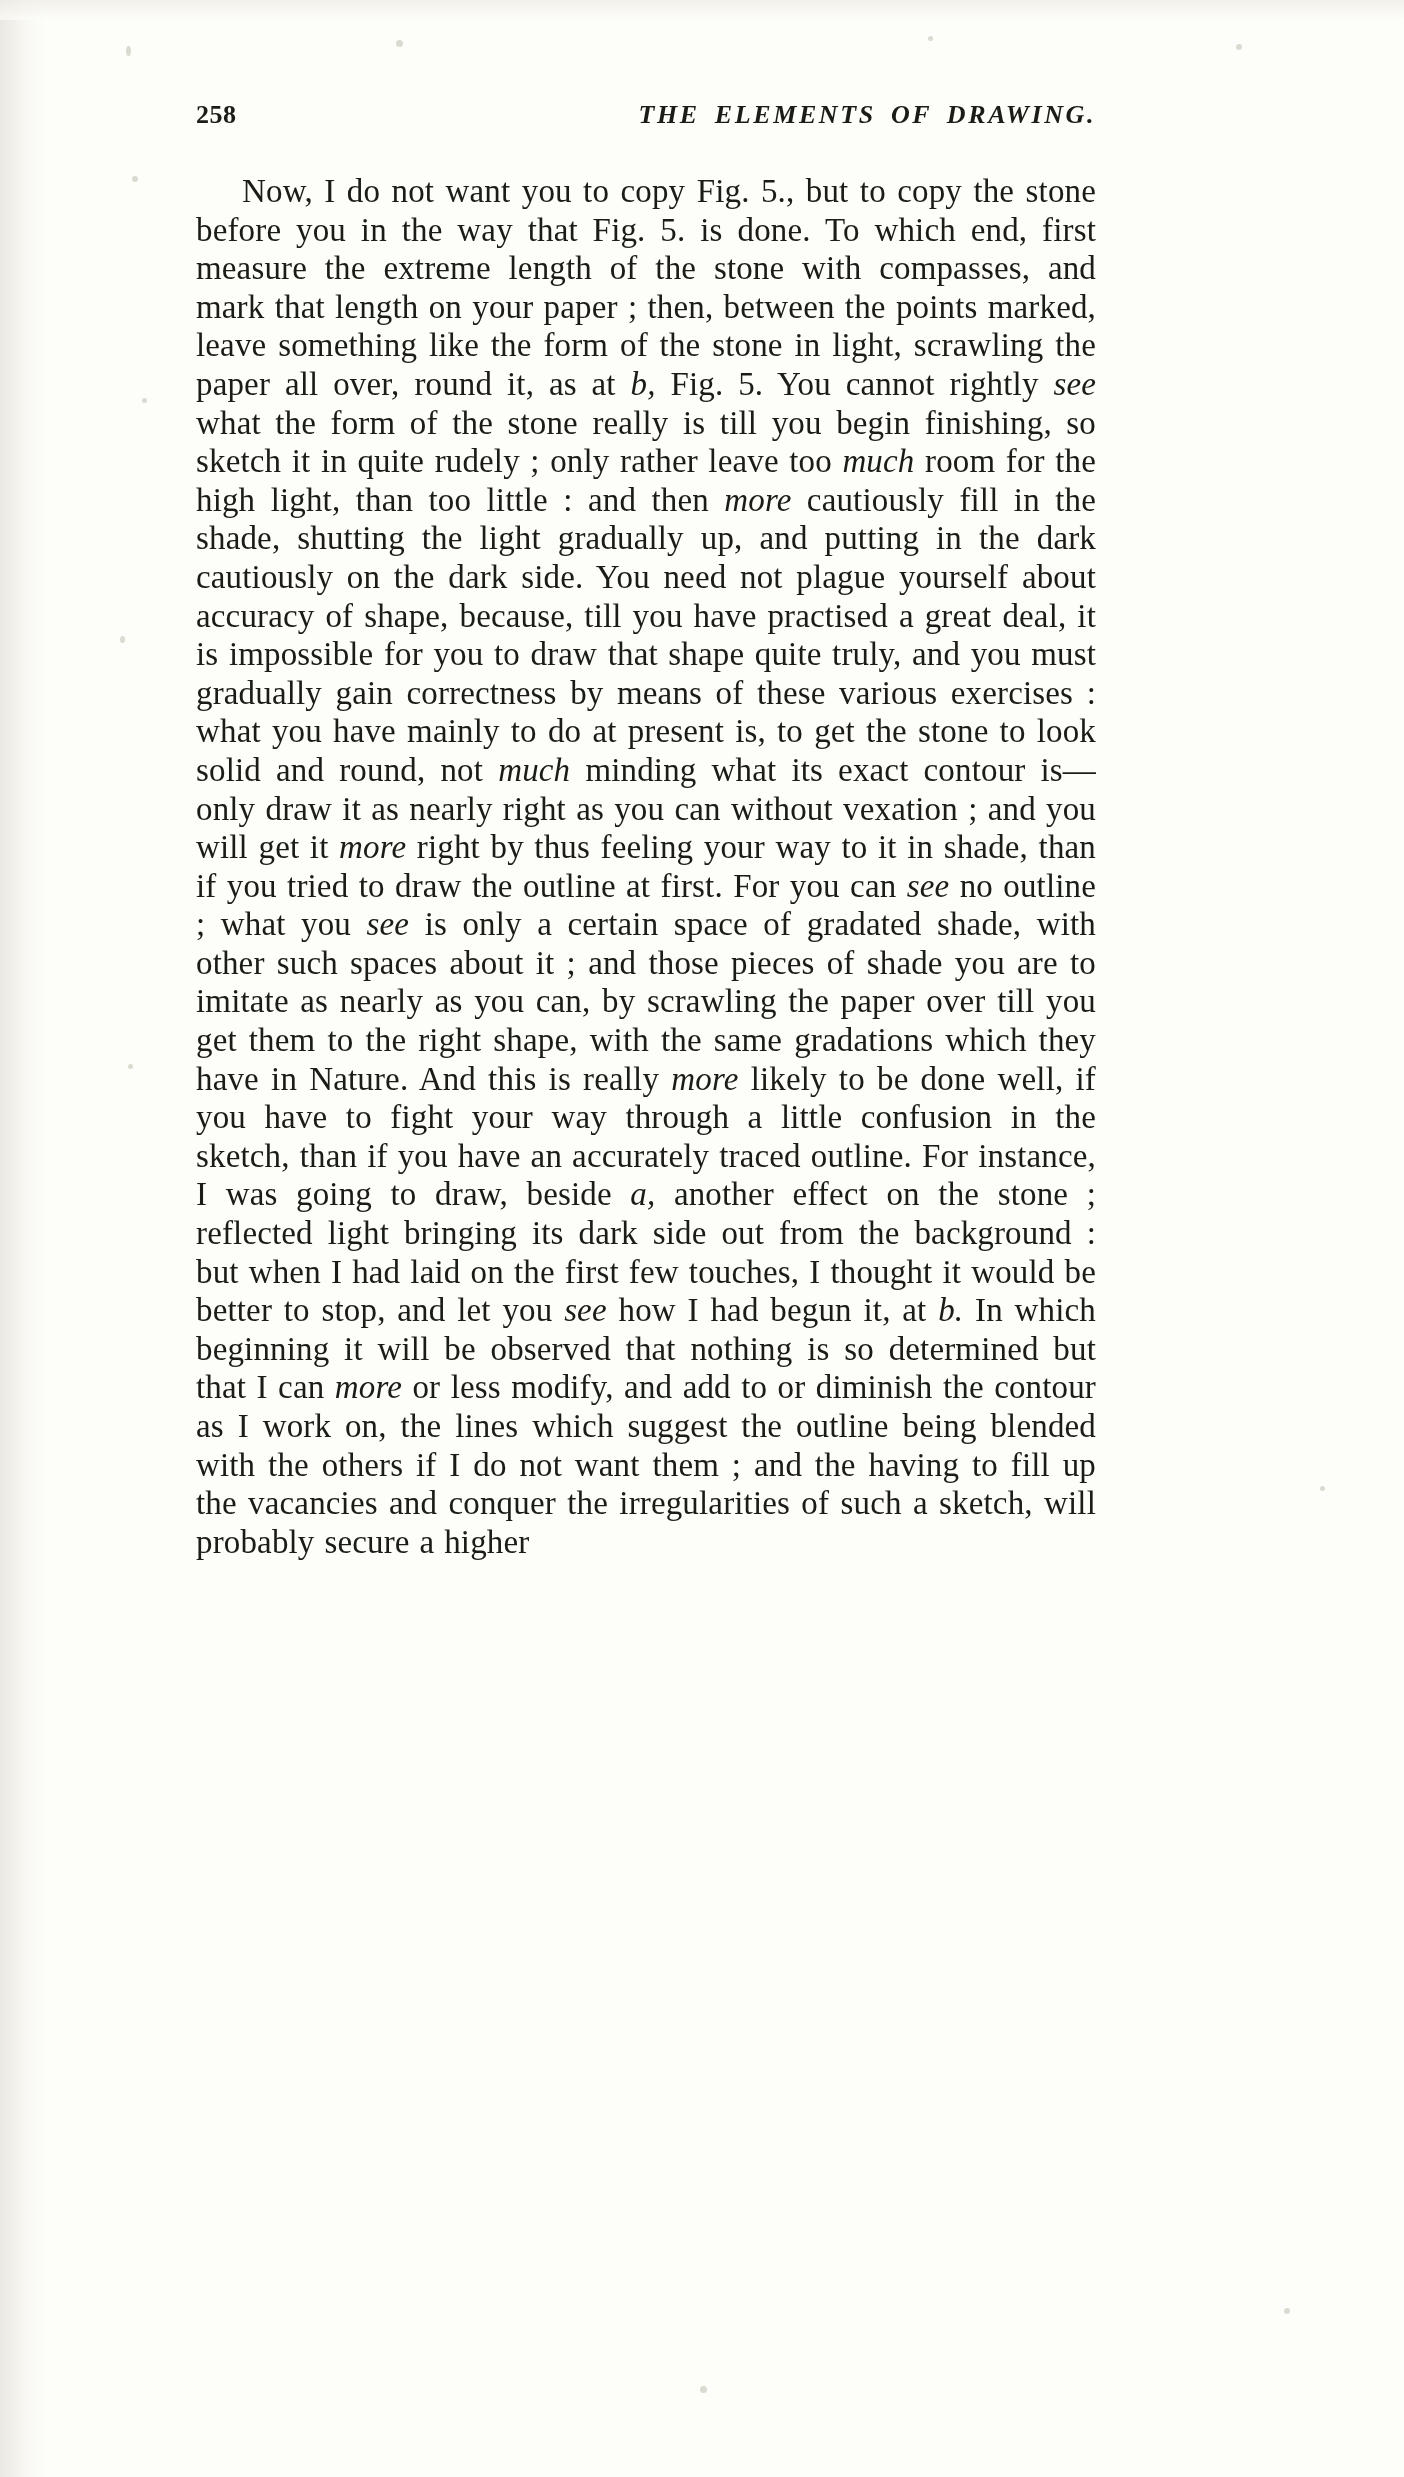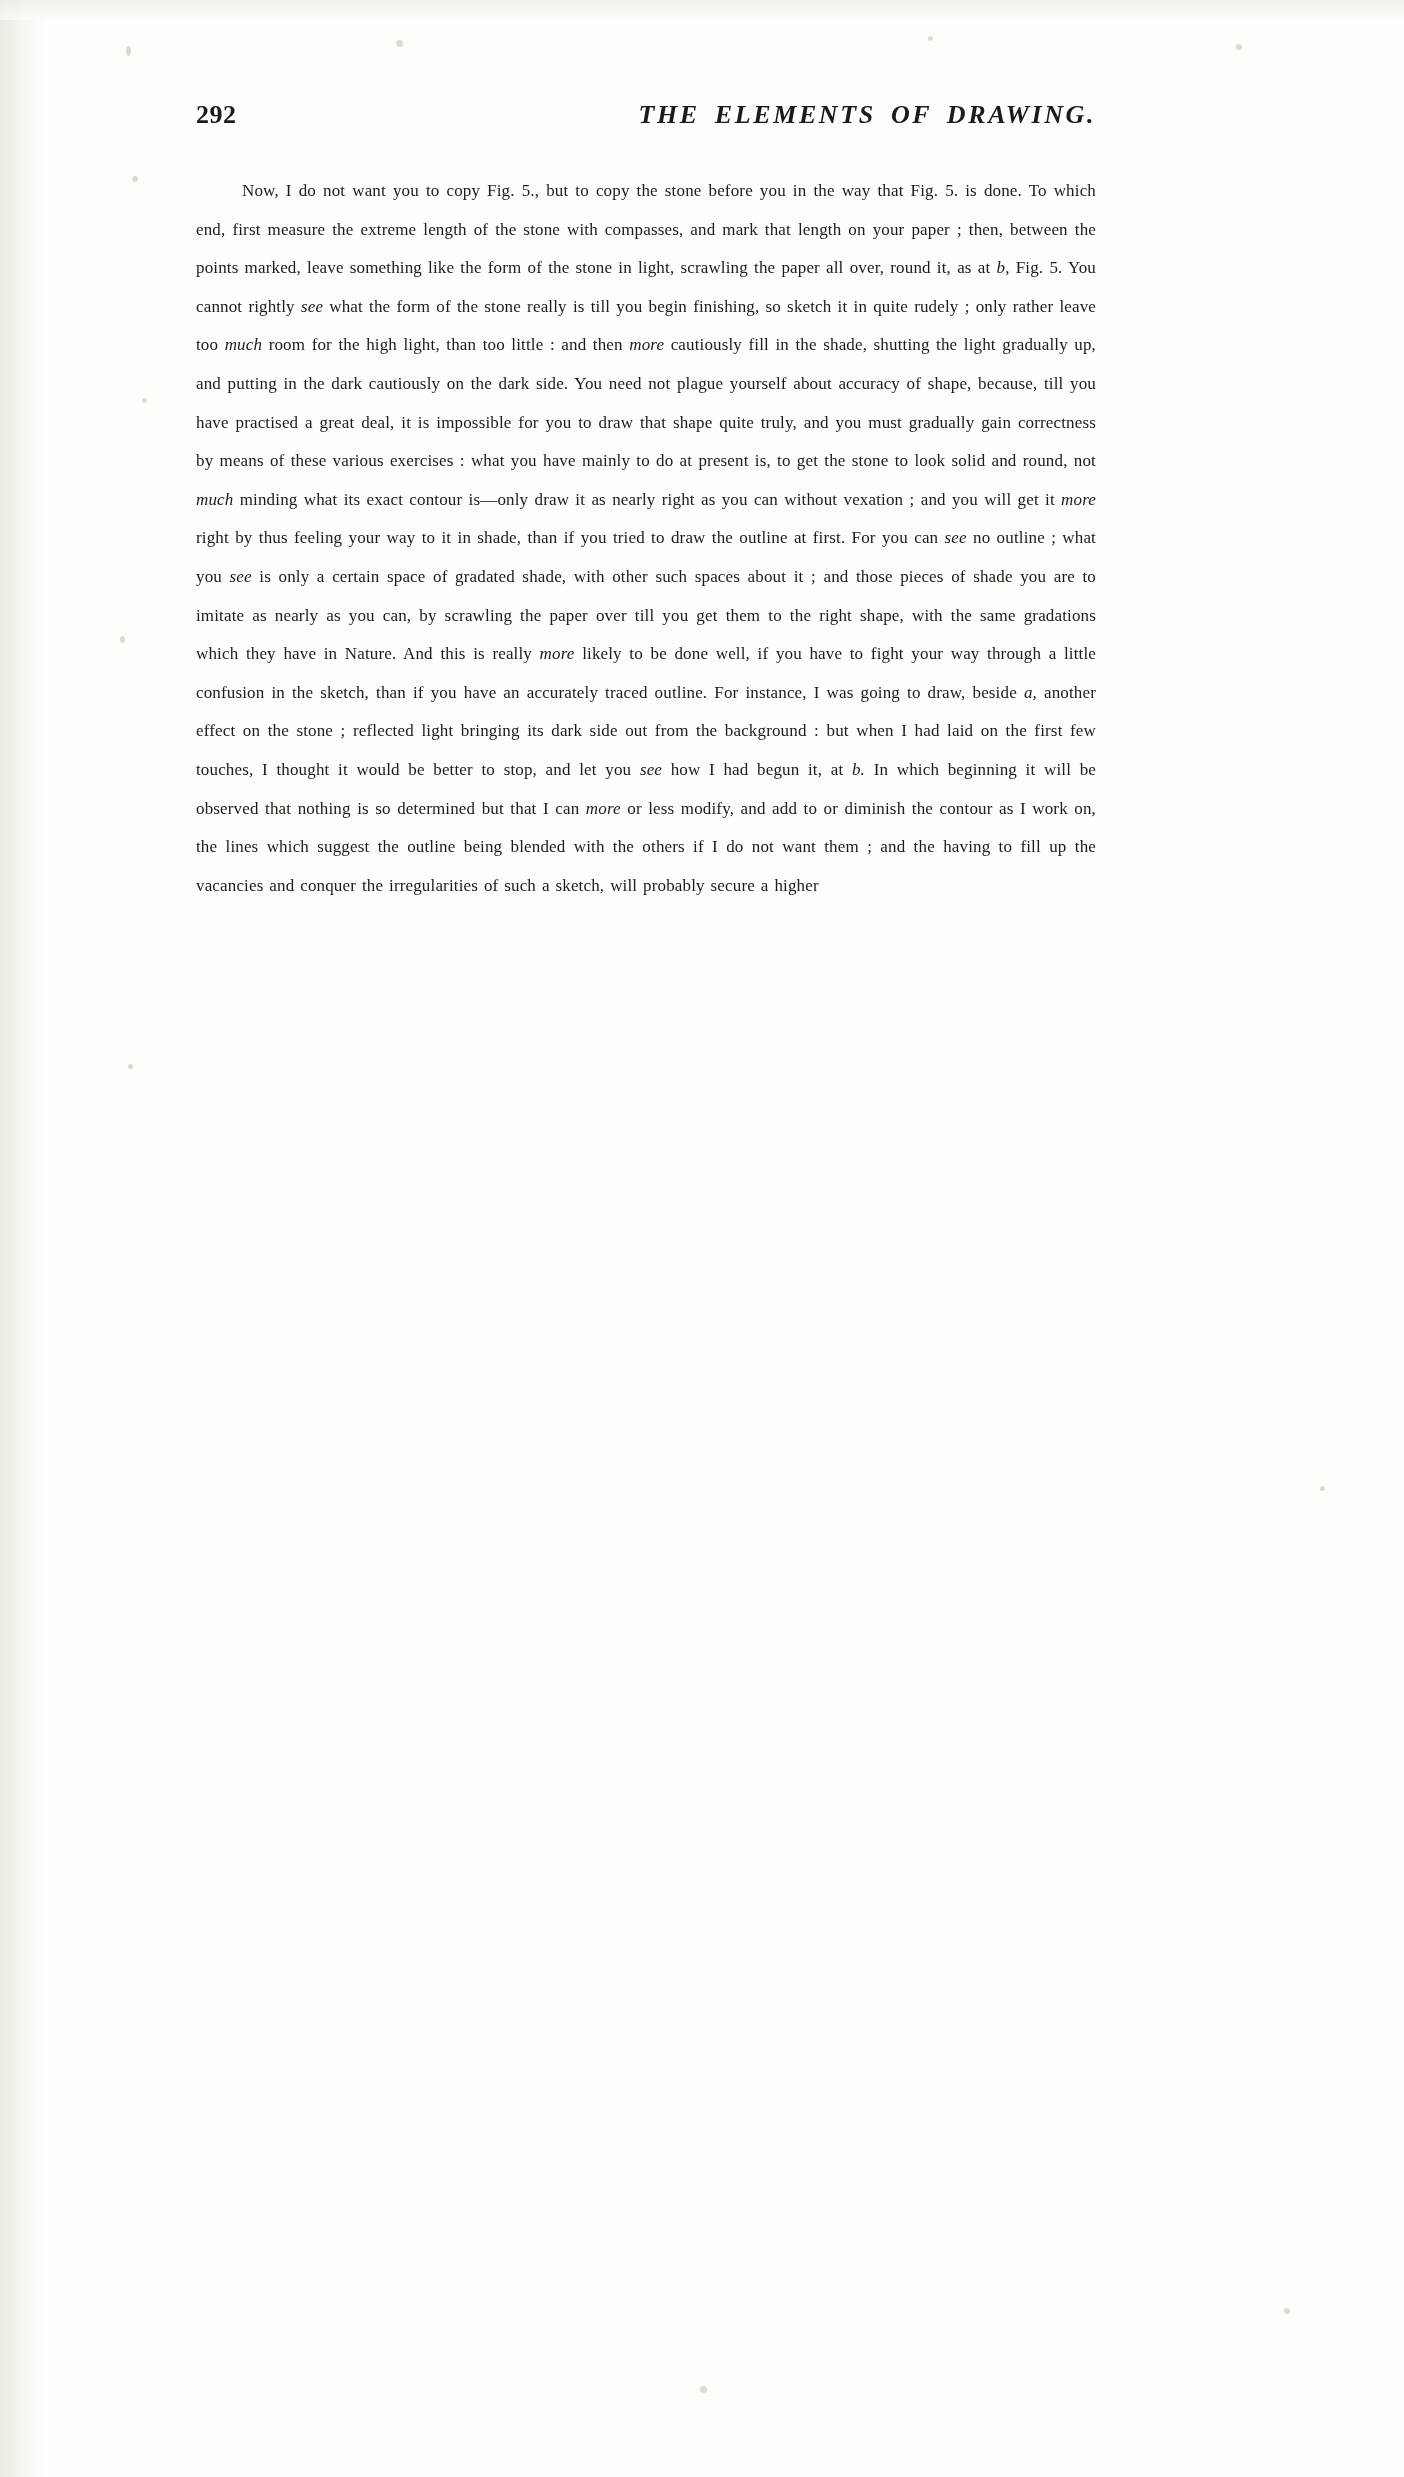"292" div.folio { text: 292 -> 258 }
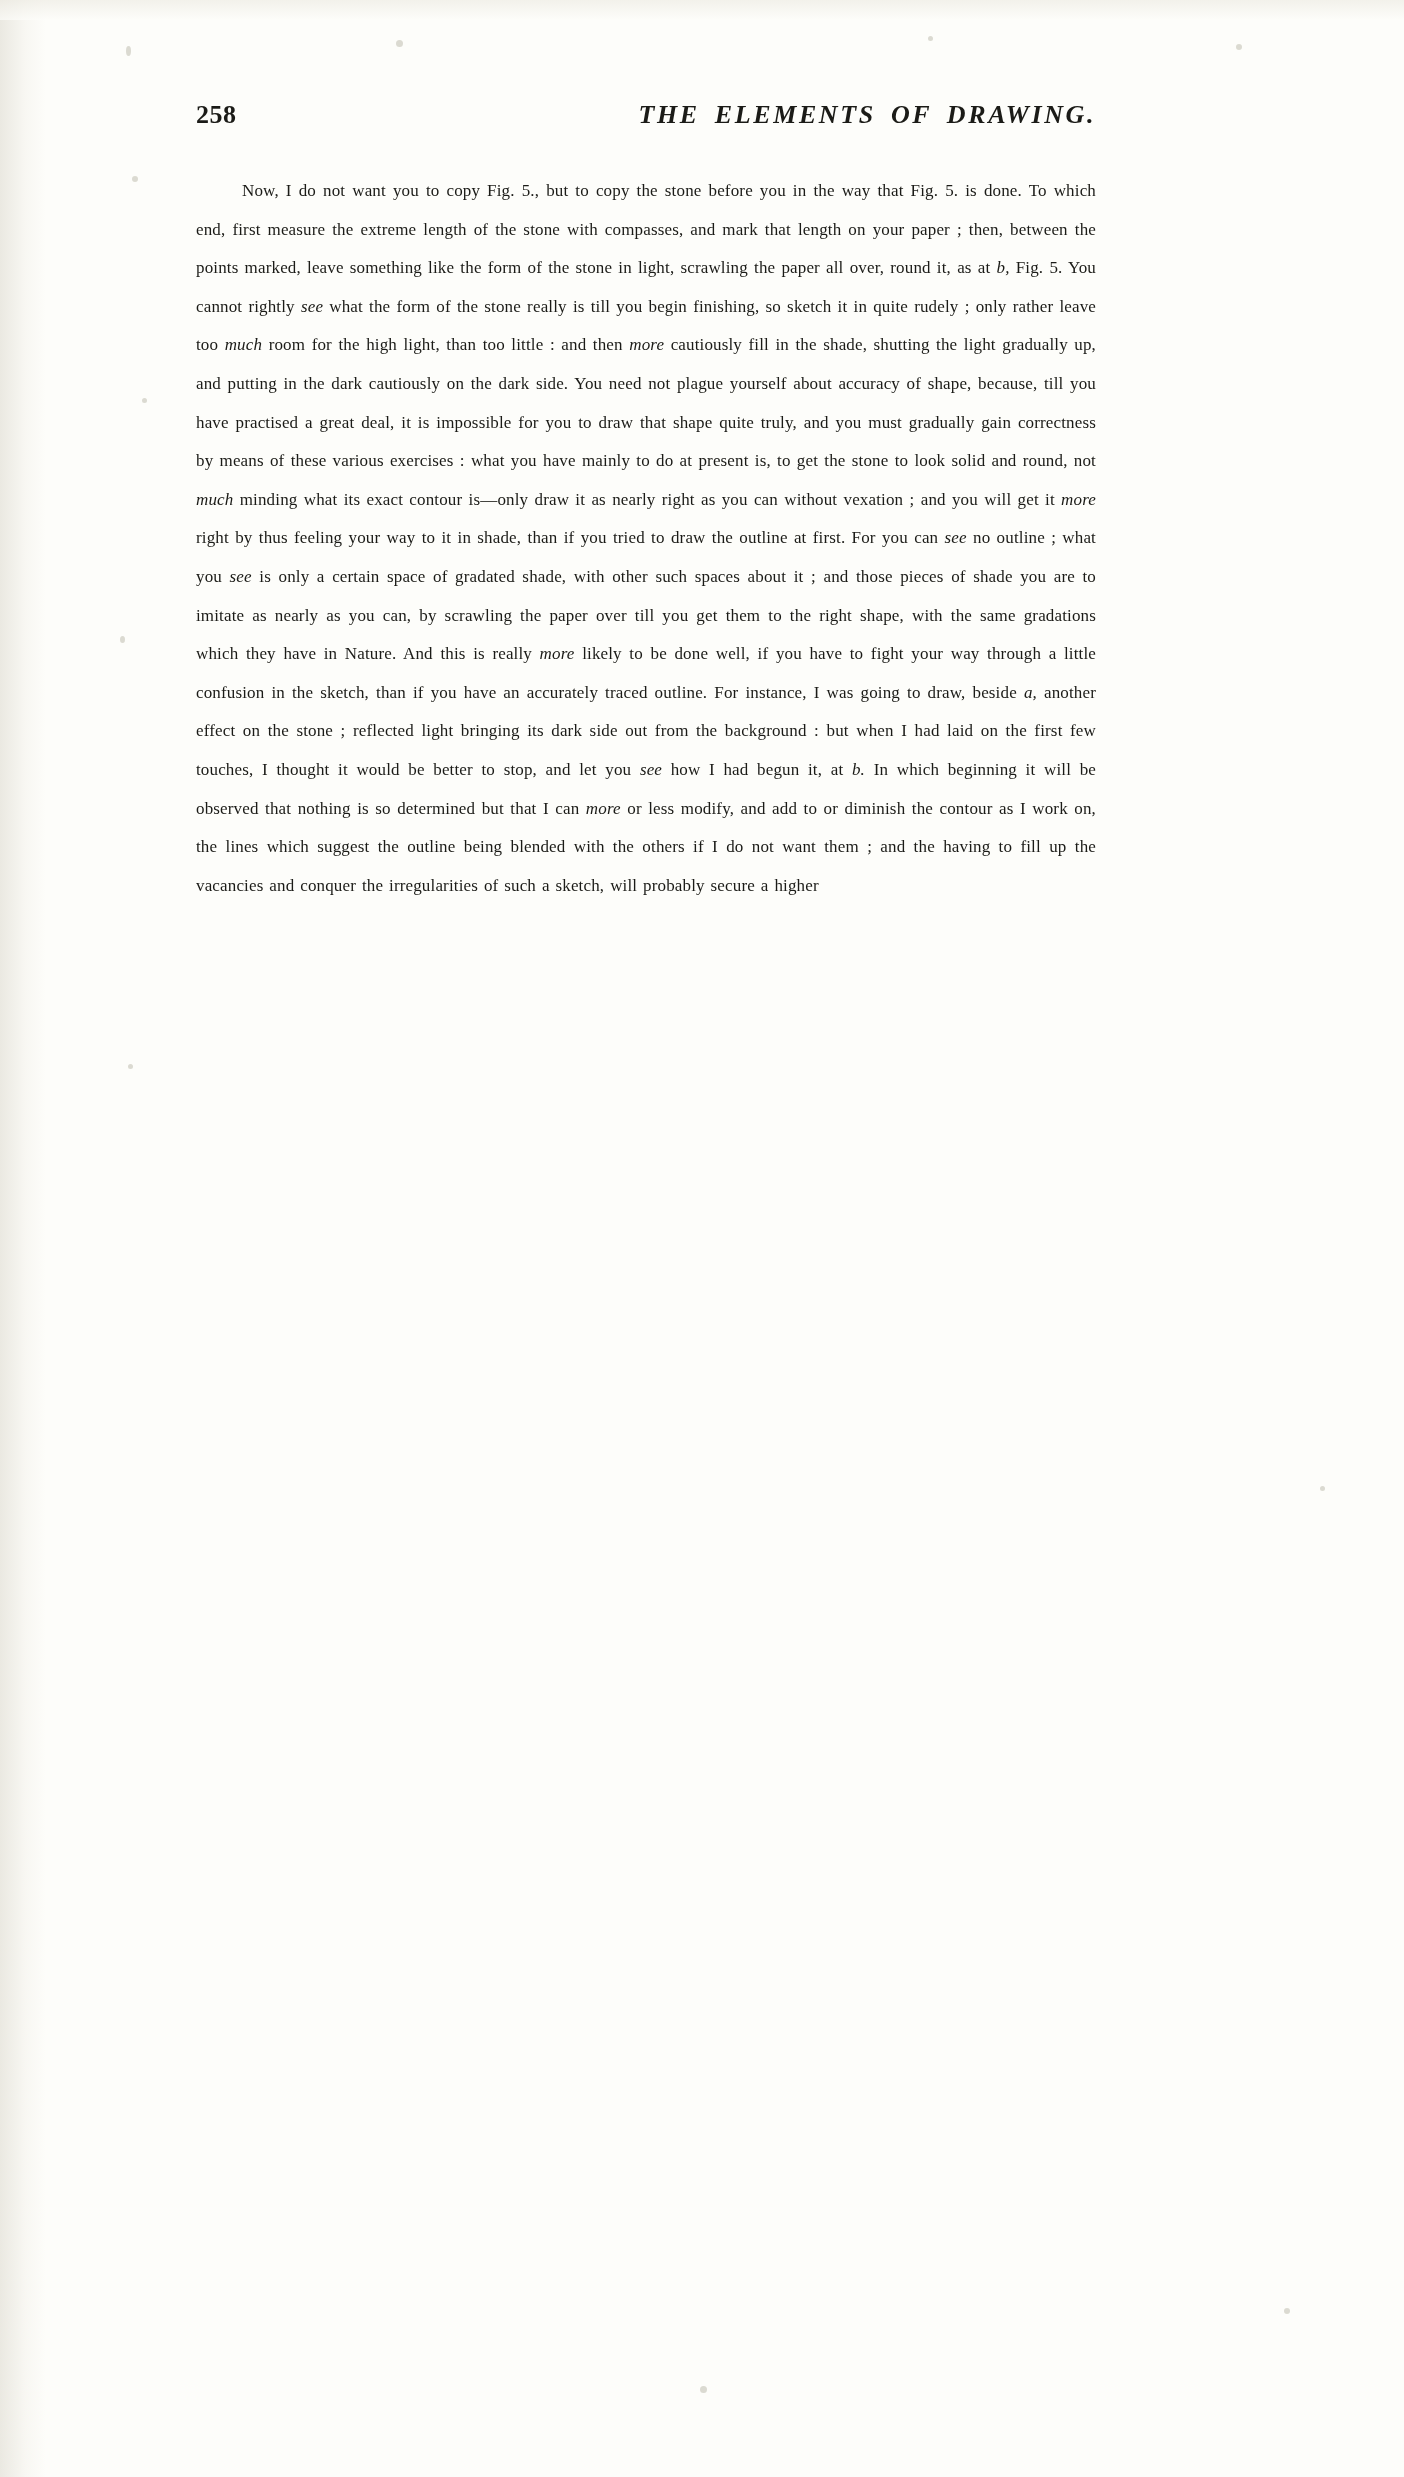"Now, I do not want" .body-text { font-size: 17px -> 33px }
